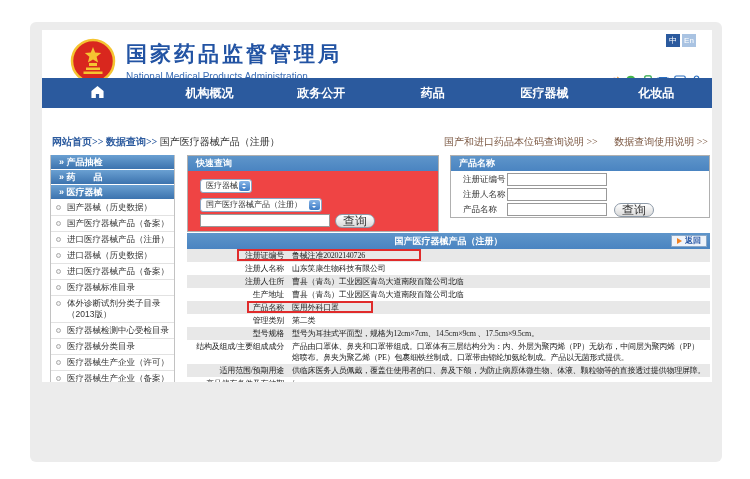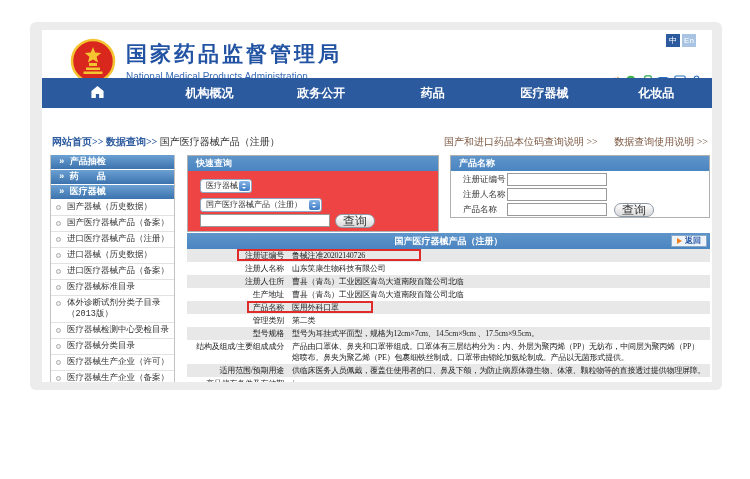"国家药品监督管理局" .panel { height: 368px -> 440px }
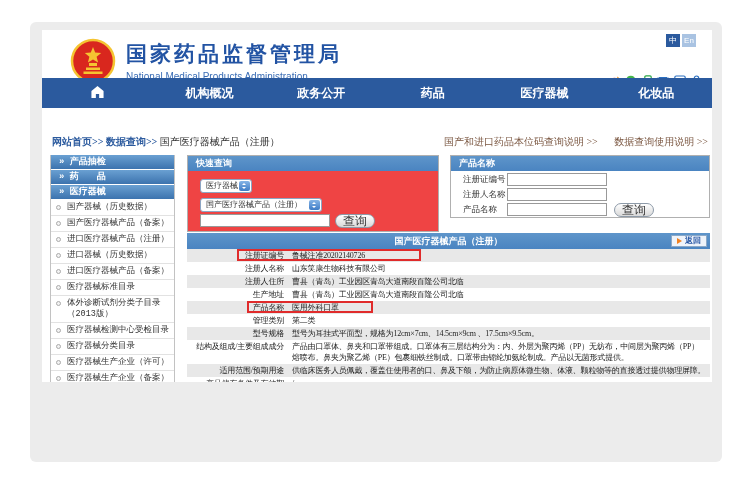"产品抽检" .side { font-family: Liberation Mono, monospace -> Liberation Sans, sans-serif }
